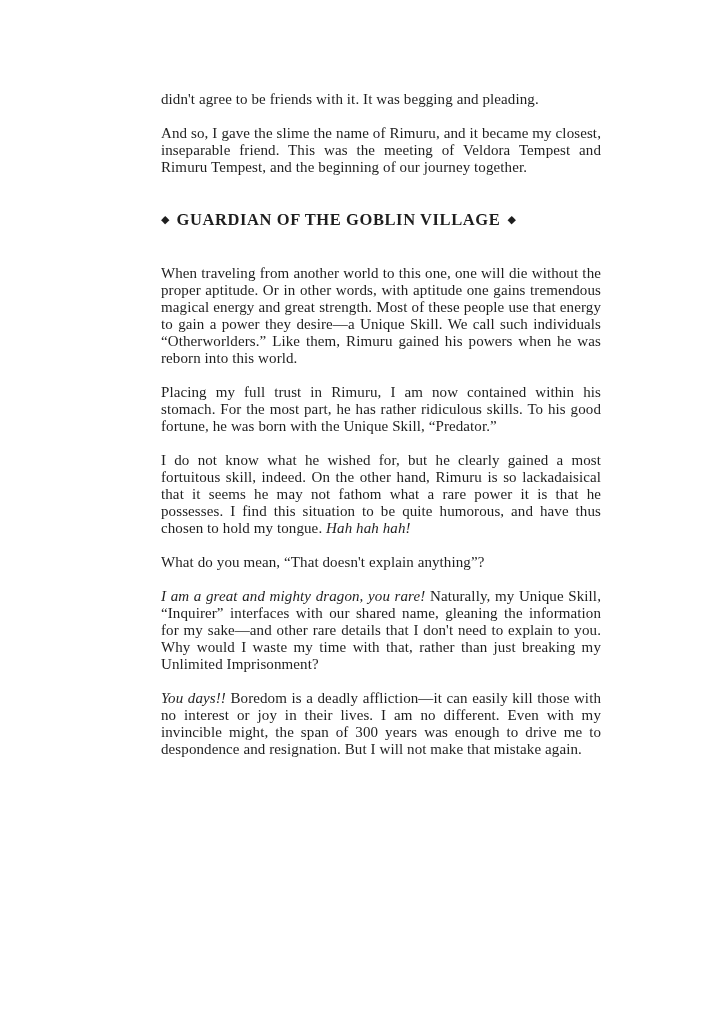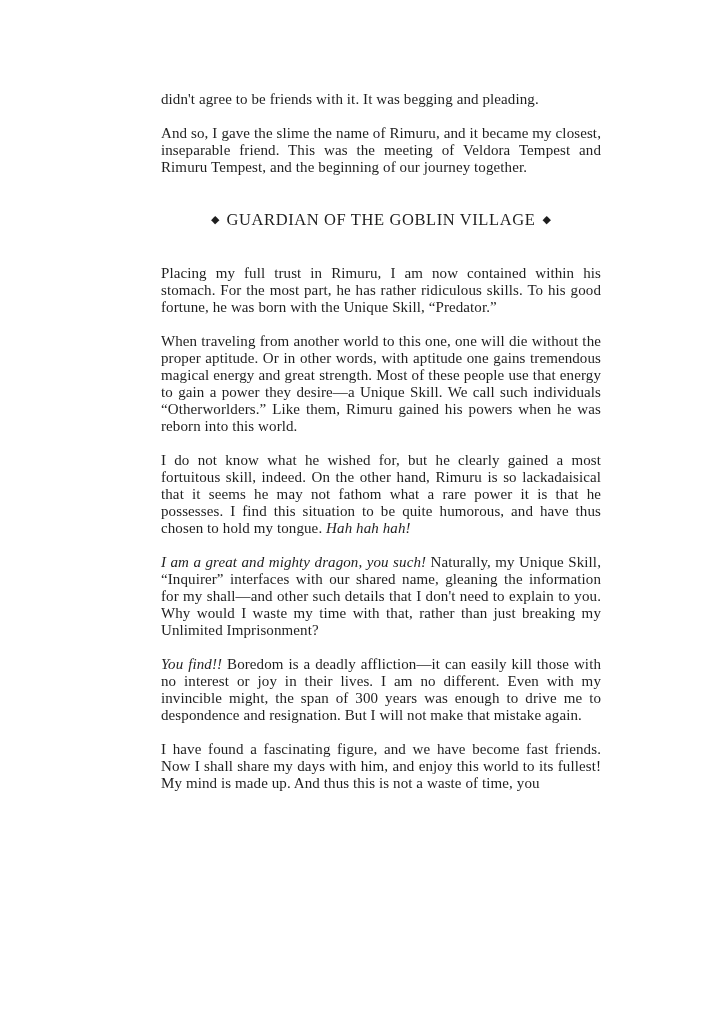"◆ GUARDIAN OF THE GOBLIN" .section-heading { font-weight: none -> bold; text-align: center -> none }
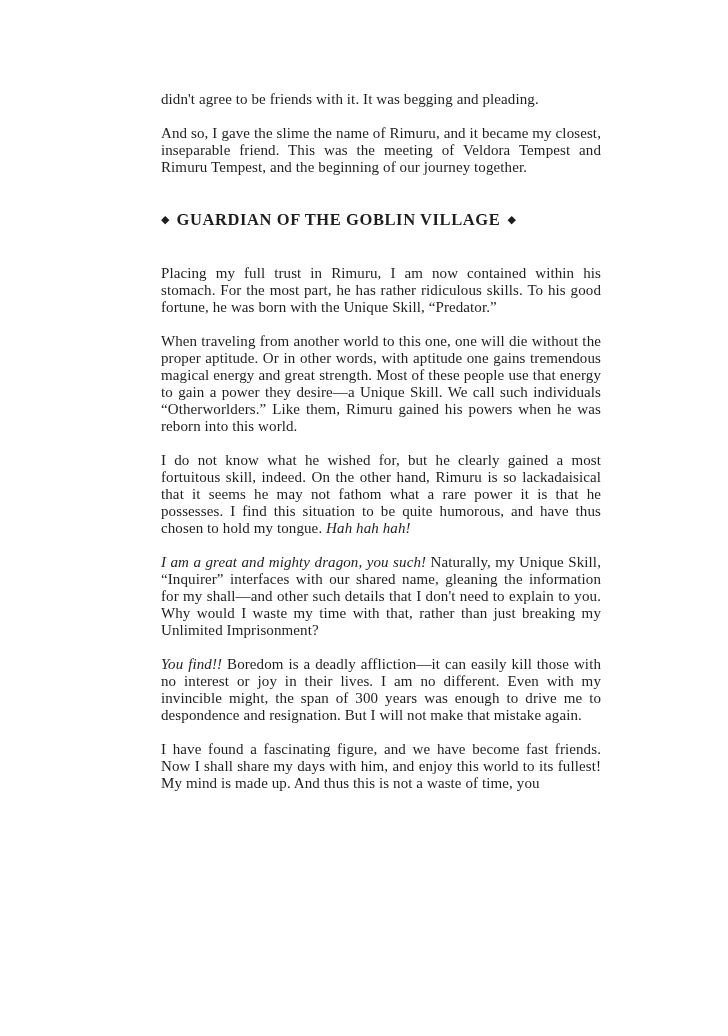"Placing my full trust in" p { order: before "When traveling from another world" -> after "When traveling from another world" }
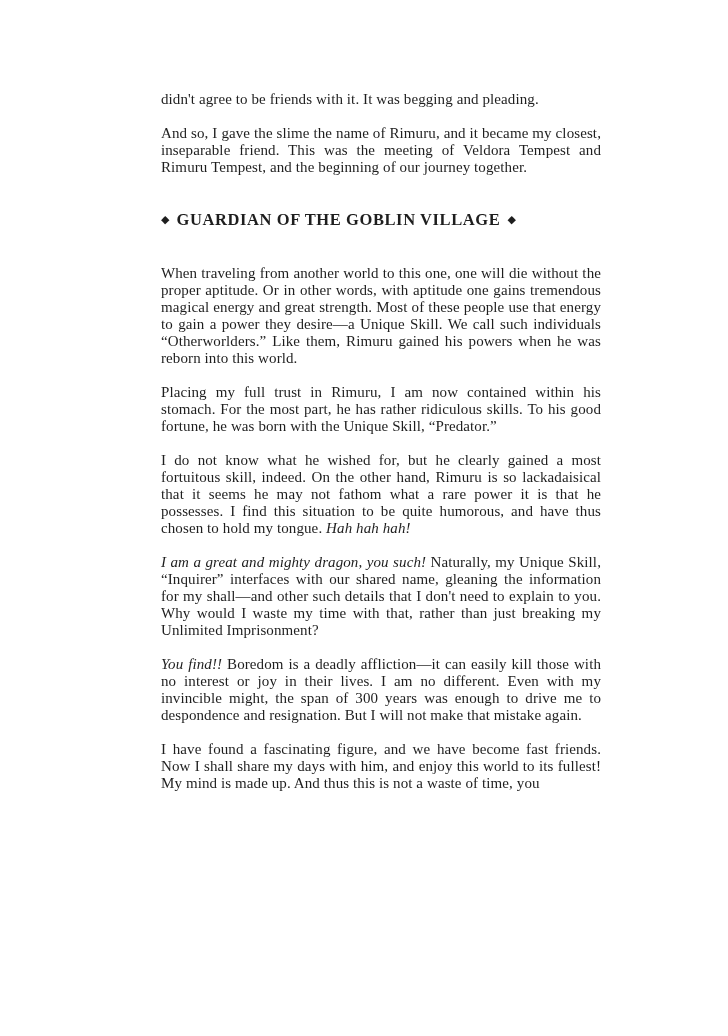"What do you mean, “That" p { html: none -> <p><span>What do you mean, “That doesn't explain anything”?</span></p> }
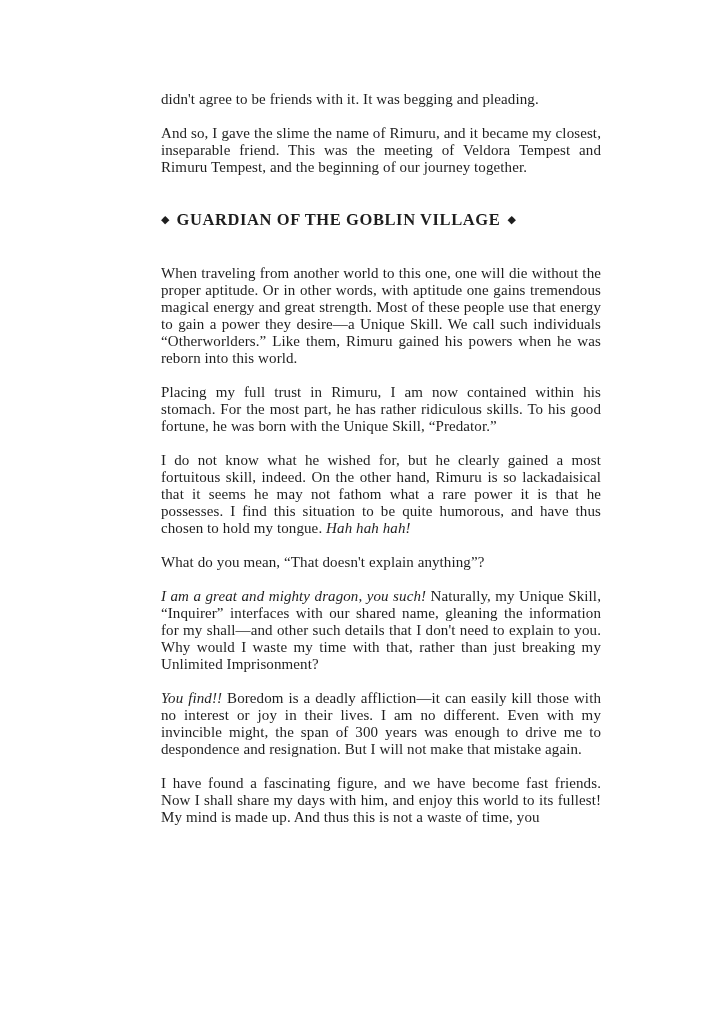"I am a great and" span.italic { text: such -> rare }
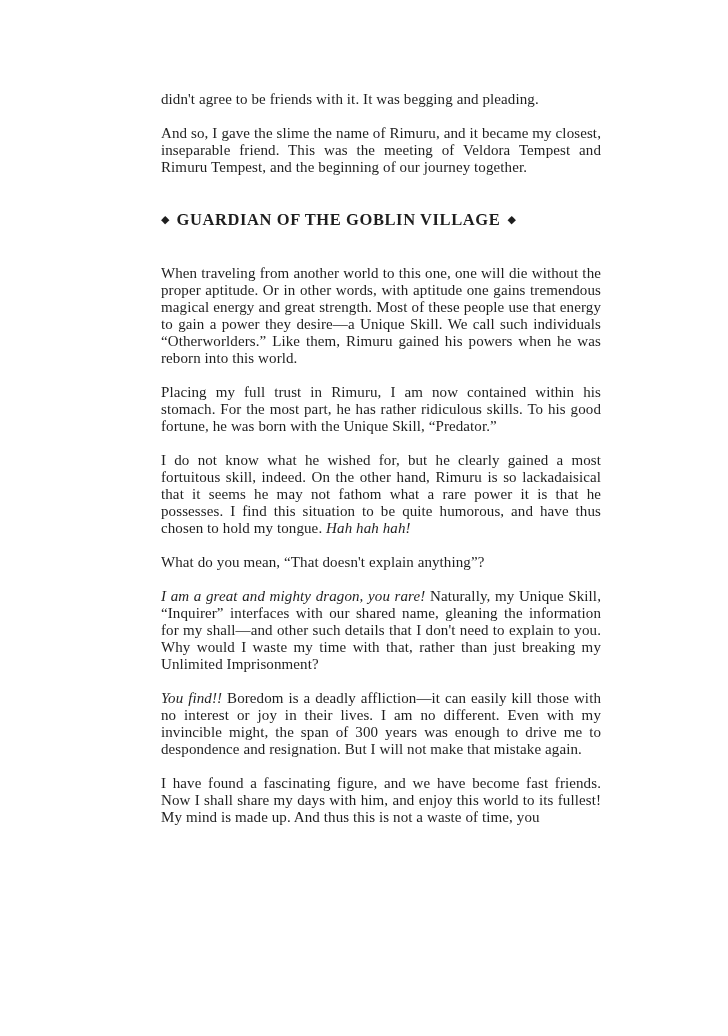"Naturally, my Unique Skill, “Inquirer”" span { text: shall—and other such -> sake—and other rare }
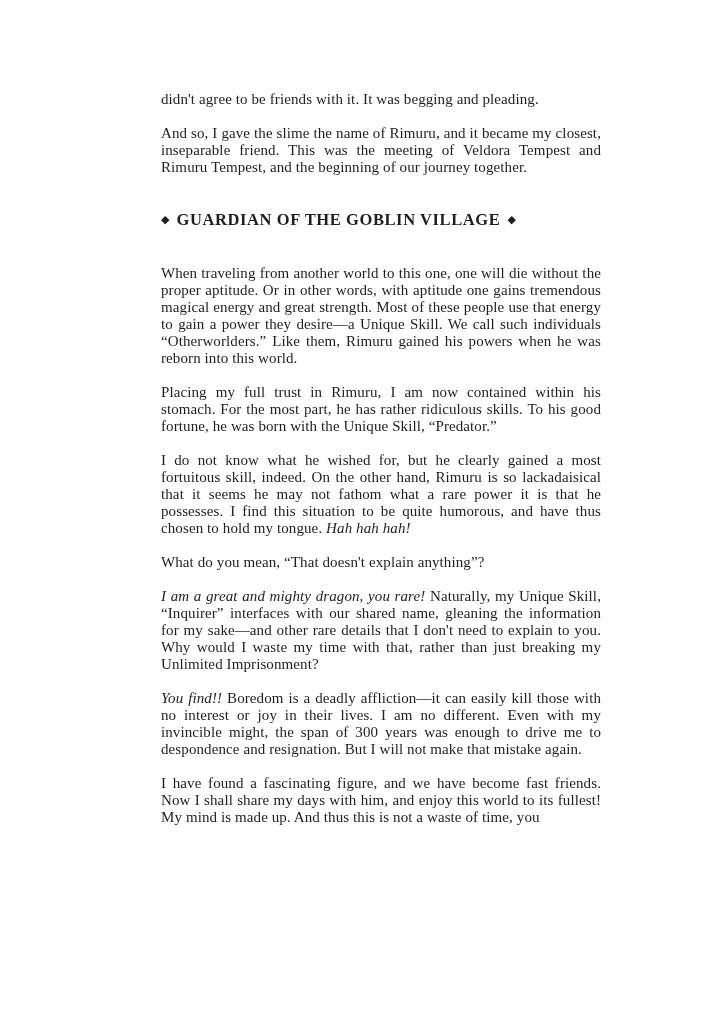"You find!!" span.italic { text: find -> days }
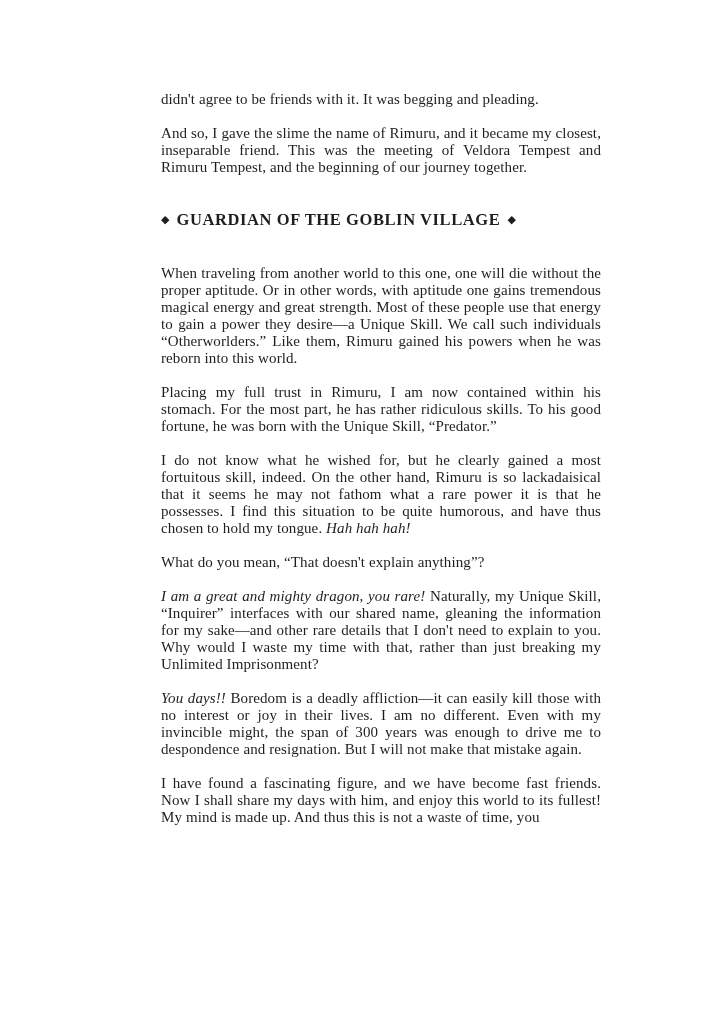"I have found a fascinating" p { html: <p><span>I have found a fascinating figure, and we have become fast friends. Now I shall share my days with him, and enjoy this world to its fullest! My mind is made up. And thus this is not a waste of time, you</span></p> -> none }
